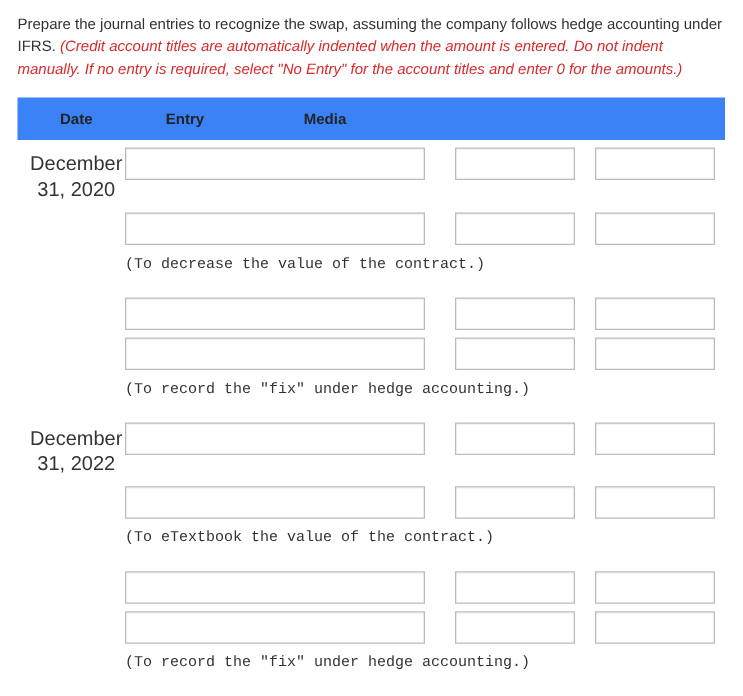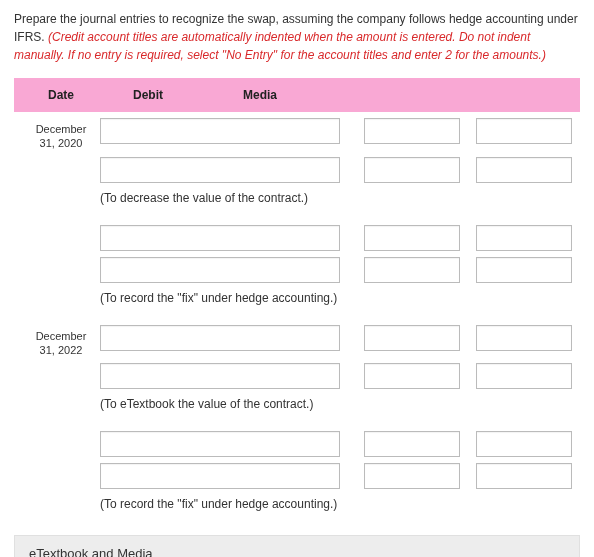"(Credit account titles are automatically" span.red-italic { text: 2 -> 0 }
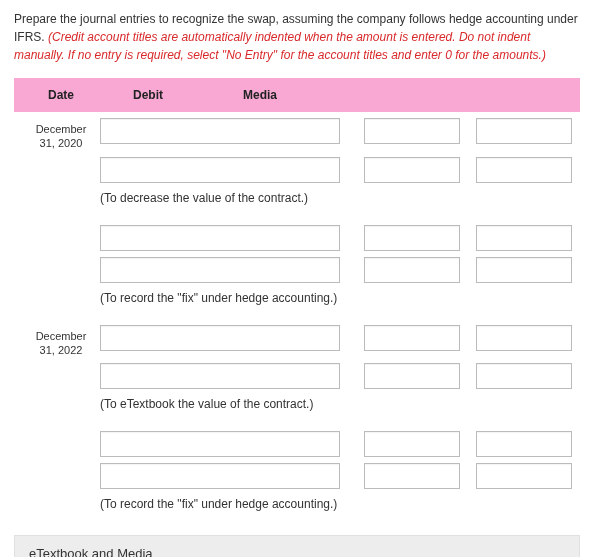"Date" .header-row { background: #f9a8d4 -> #3b82f6 }
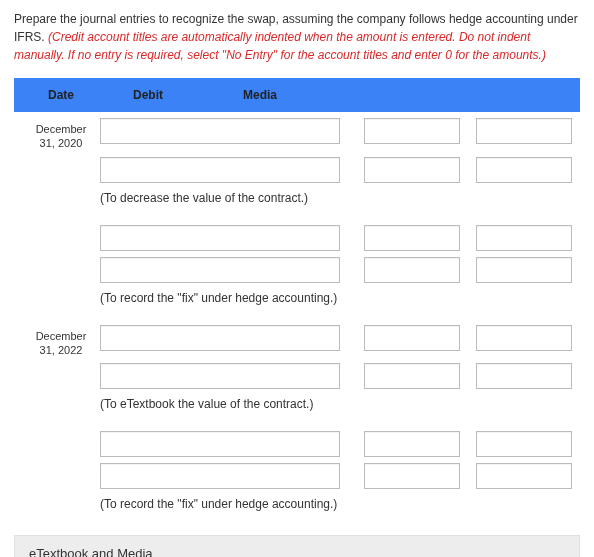"Debit" div.col-amt { text: Debit -> Entry }
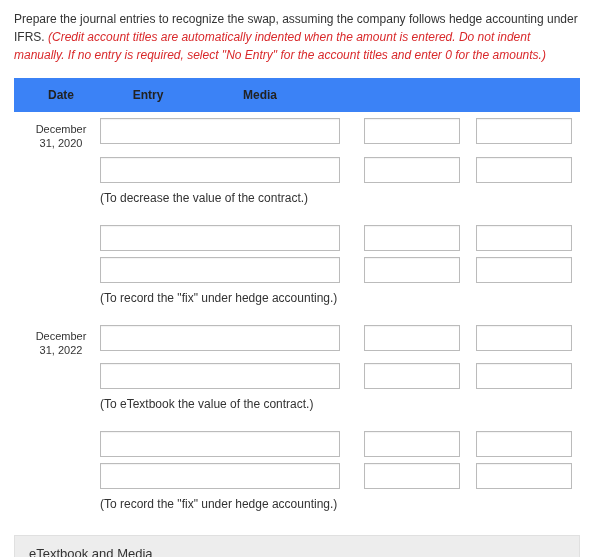"December" .date-cell { font-size: 11px -> 16px }
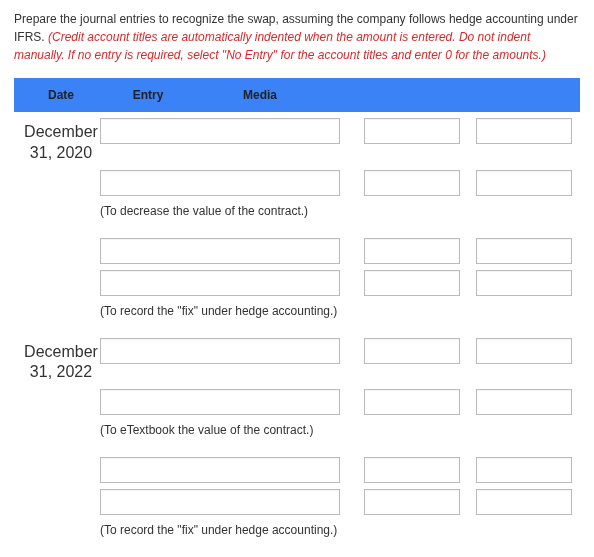"(To decrease the value of" .explain-text { font-family: none -> Liberation Mono, monospace }
